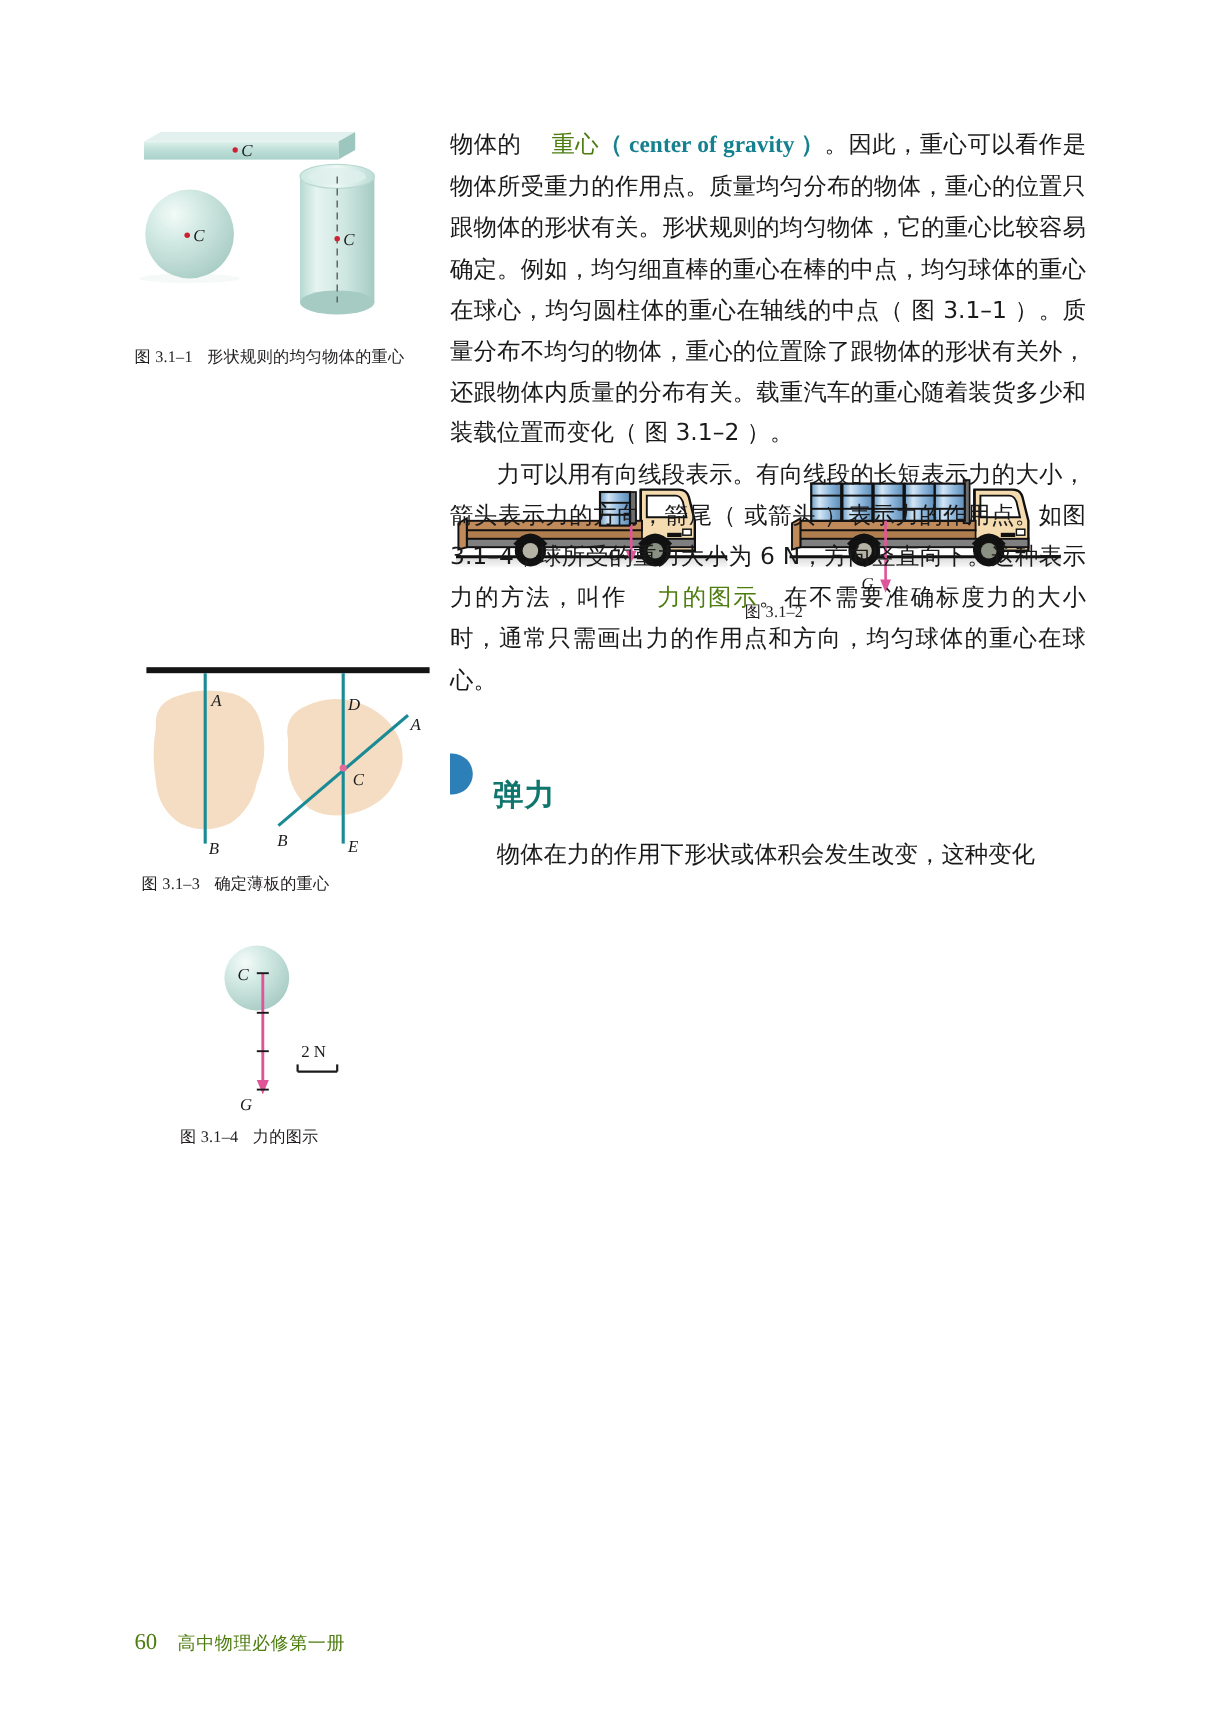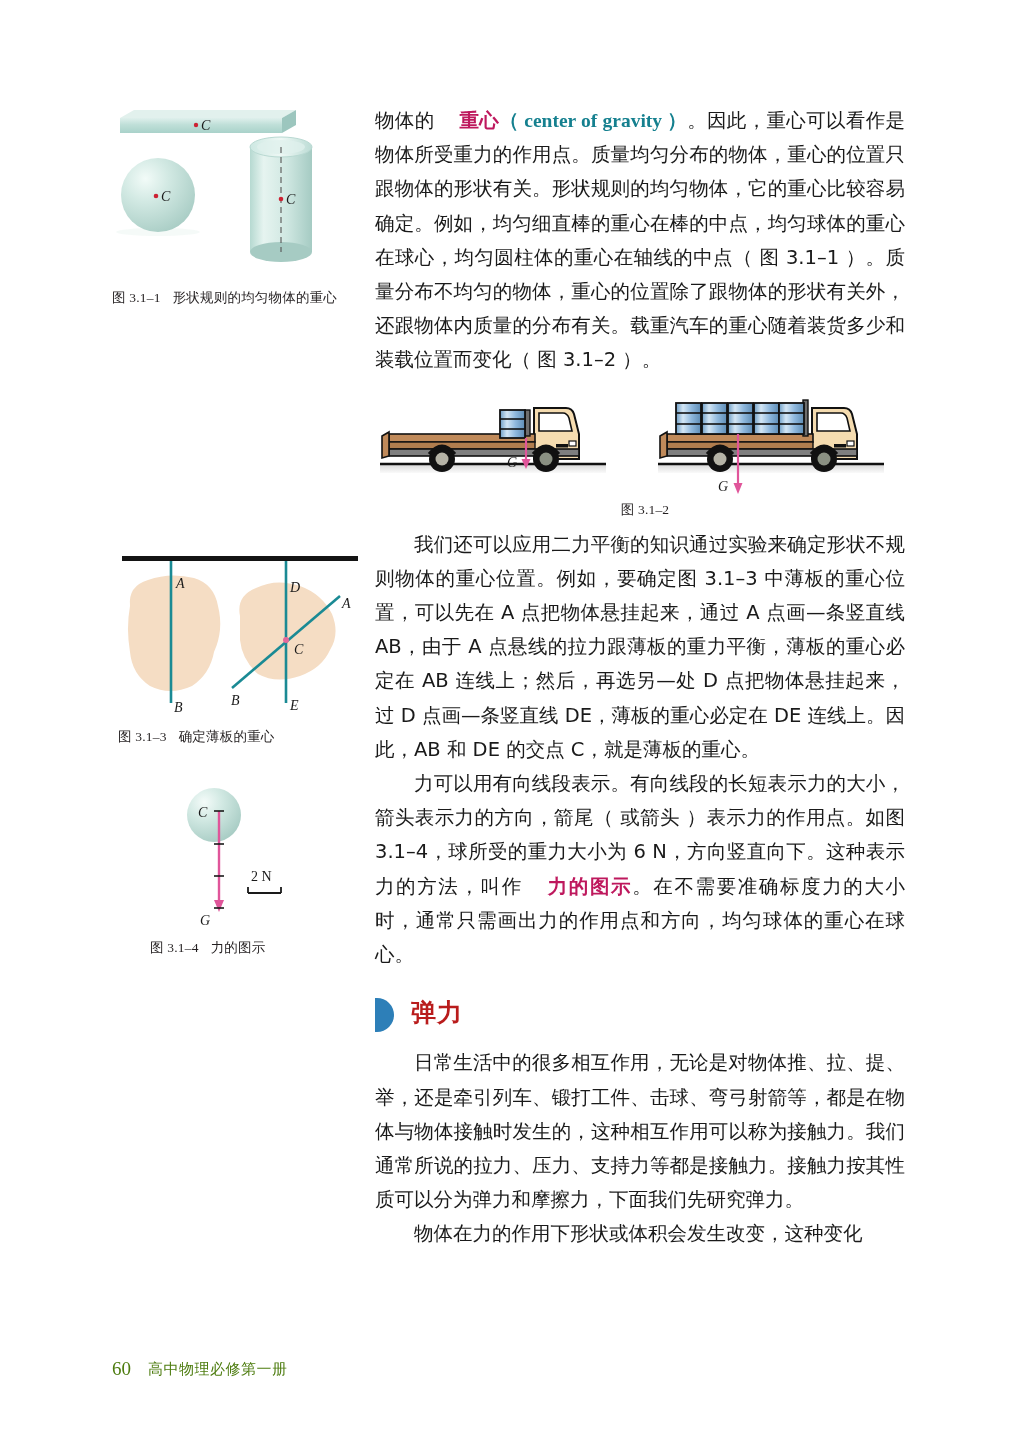"重心" .accent { color: #be185d -> #4d7c0f; font-weight: bold -> normal }
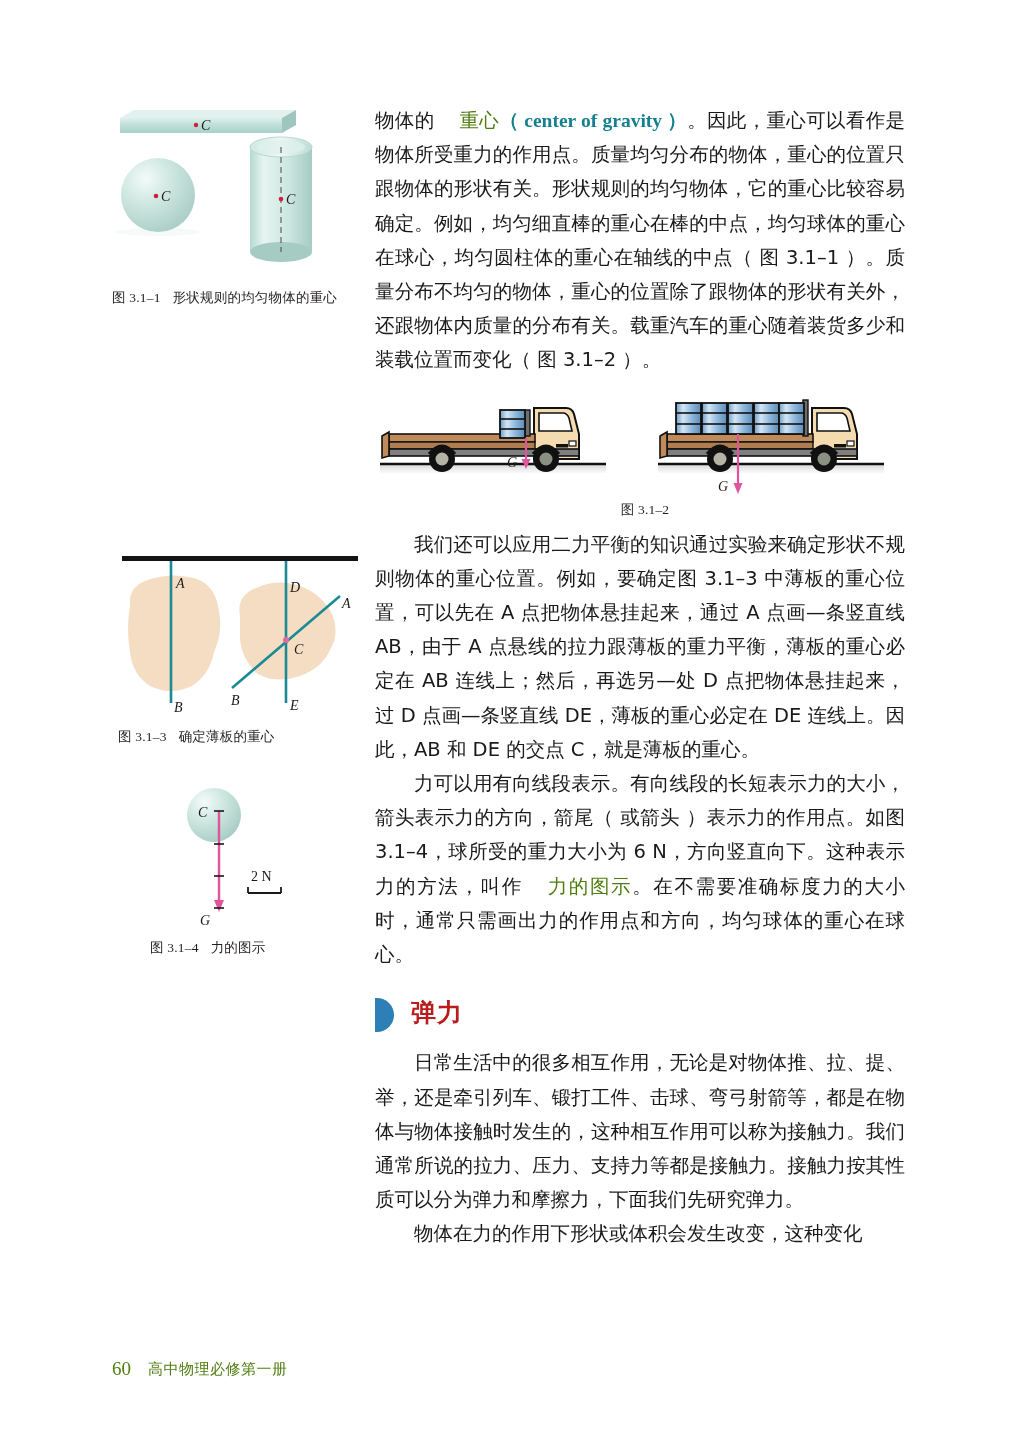"我们还可以应用二力平衡的知识通过实验来确定形状不规则物体的重心位置。例如，要确定" p.indent { html: <p>我们还可以应用二力平衡的知识通过实验来确定形状不规则物体的重心位置。例如，要确定图 3.1–3 中薄板的重心位置，可以先在 A 点把物体悬挂起来，通过 A 点画—条竖直线 AB，由于 A 点悬线的拉力跟薄板的重力平衡，薄板的重心必定在 AB 连线上；然后，再选另—处 D 点把物体悬挂起来，过 D 点画—条竖直线 DE，薄板的重心必定在 DE 连线上。因此，AB 和 DE 的交点 C，就是薄板的重心。</p> -> none }
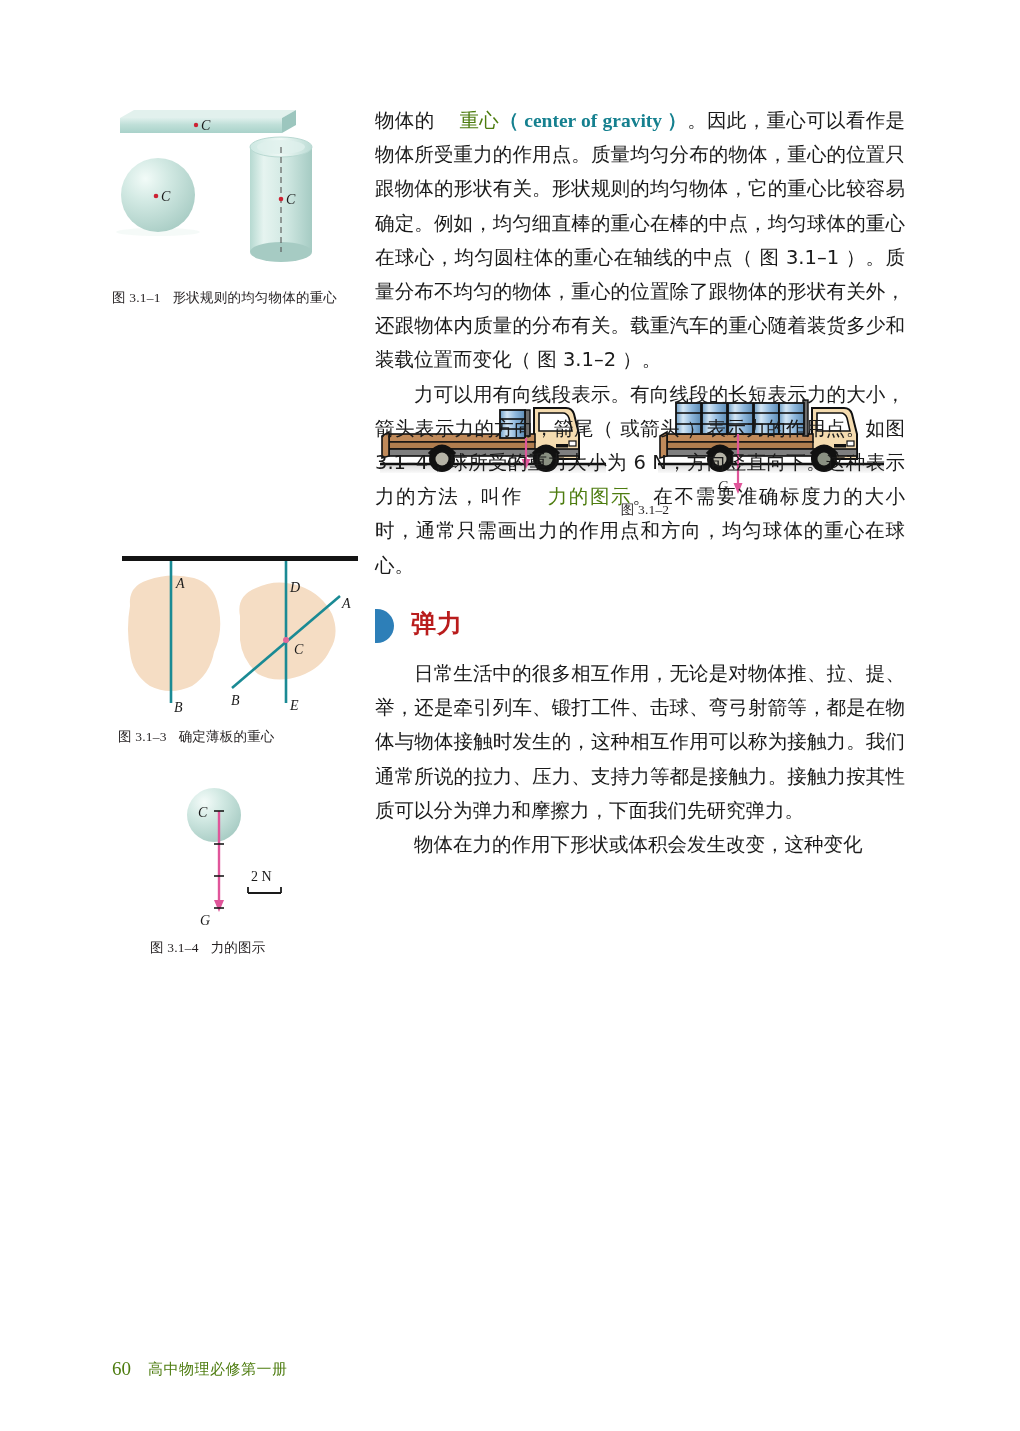"弹力" .sec-title { color: #b91c1c -> #0f766e; font-family: Liberation Mono, monospace -> Liberation Serif, serif; margin-top: none -> 37px }
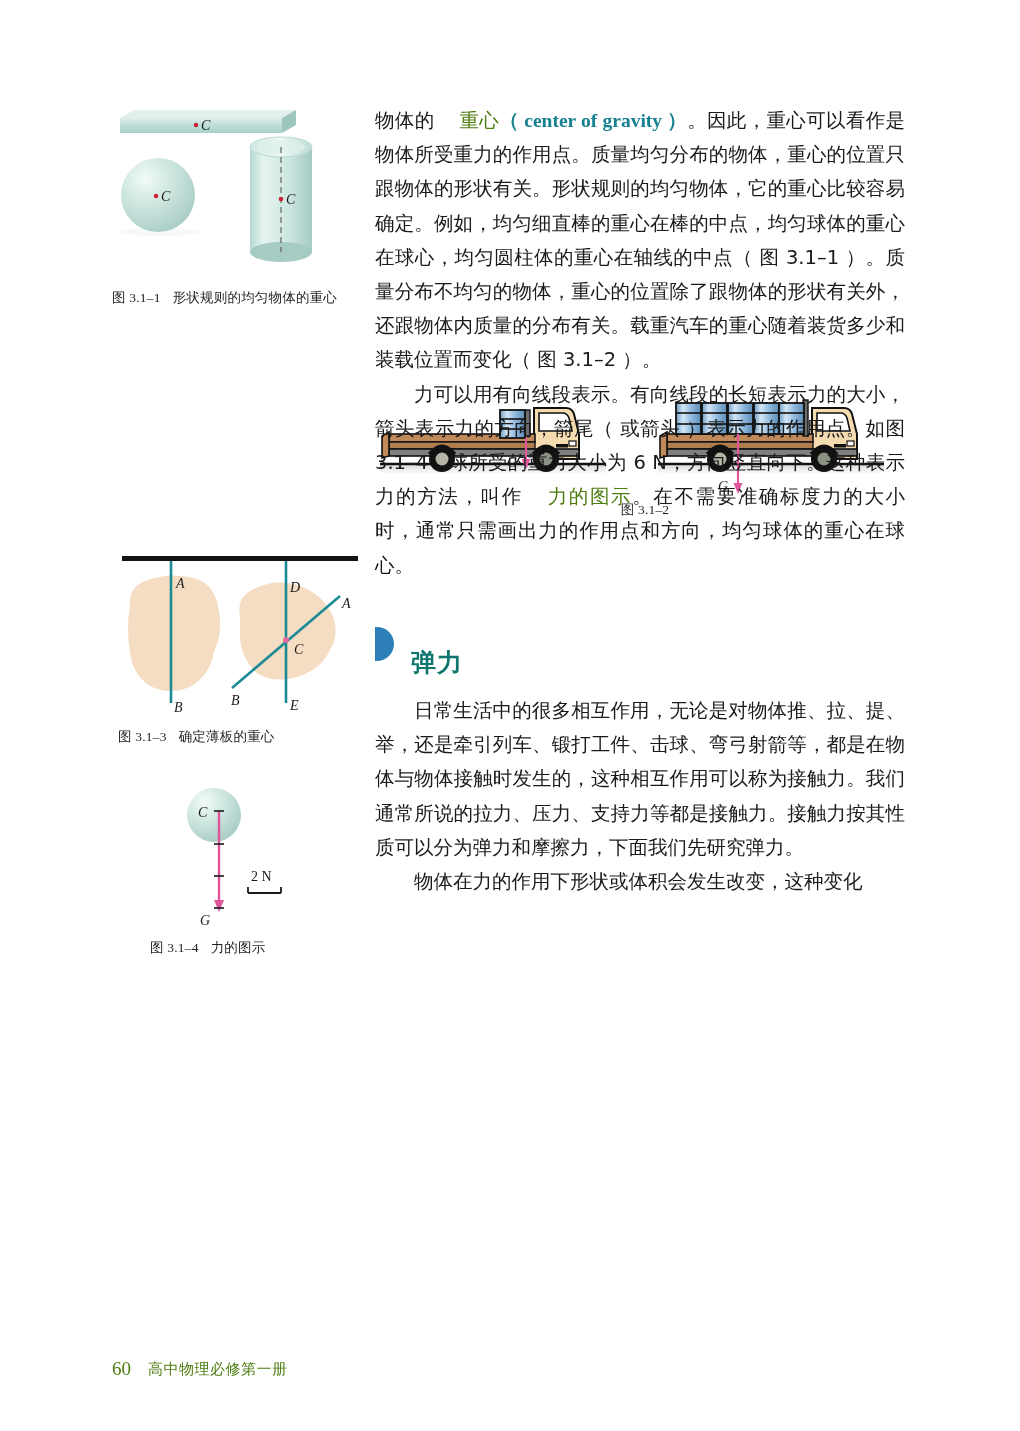"日常生活中的很多相互作用，无论是对物体推、拉、提、举，还是牵引列车、锻打工件、击" p.indent { html: <p>日常生活中的很多相互作用，无论是对物体推、拉、提、举，还是牵引列车、锻打工件、击球、弯弓射箭等，都是在物体与物体接触时发生的，这种相互作用可以称为接触力。我们通常所说的拉力、压力、支持力等都是接触力。接触力按其性质可以分为弹力和摩擦力，下面我们先研究弹力。</p> -> none }
